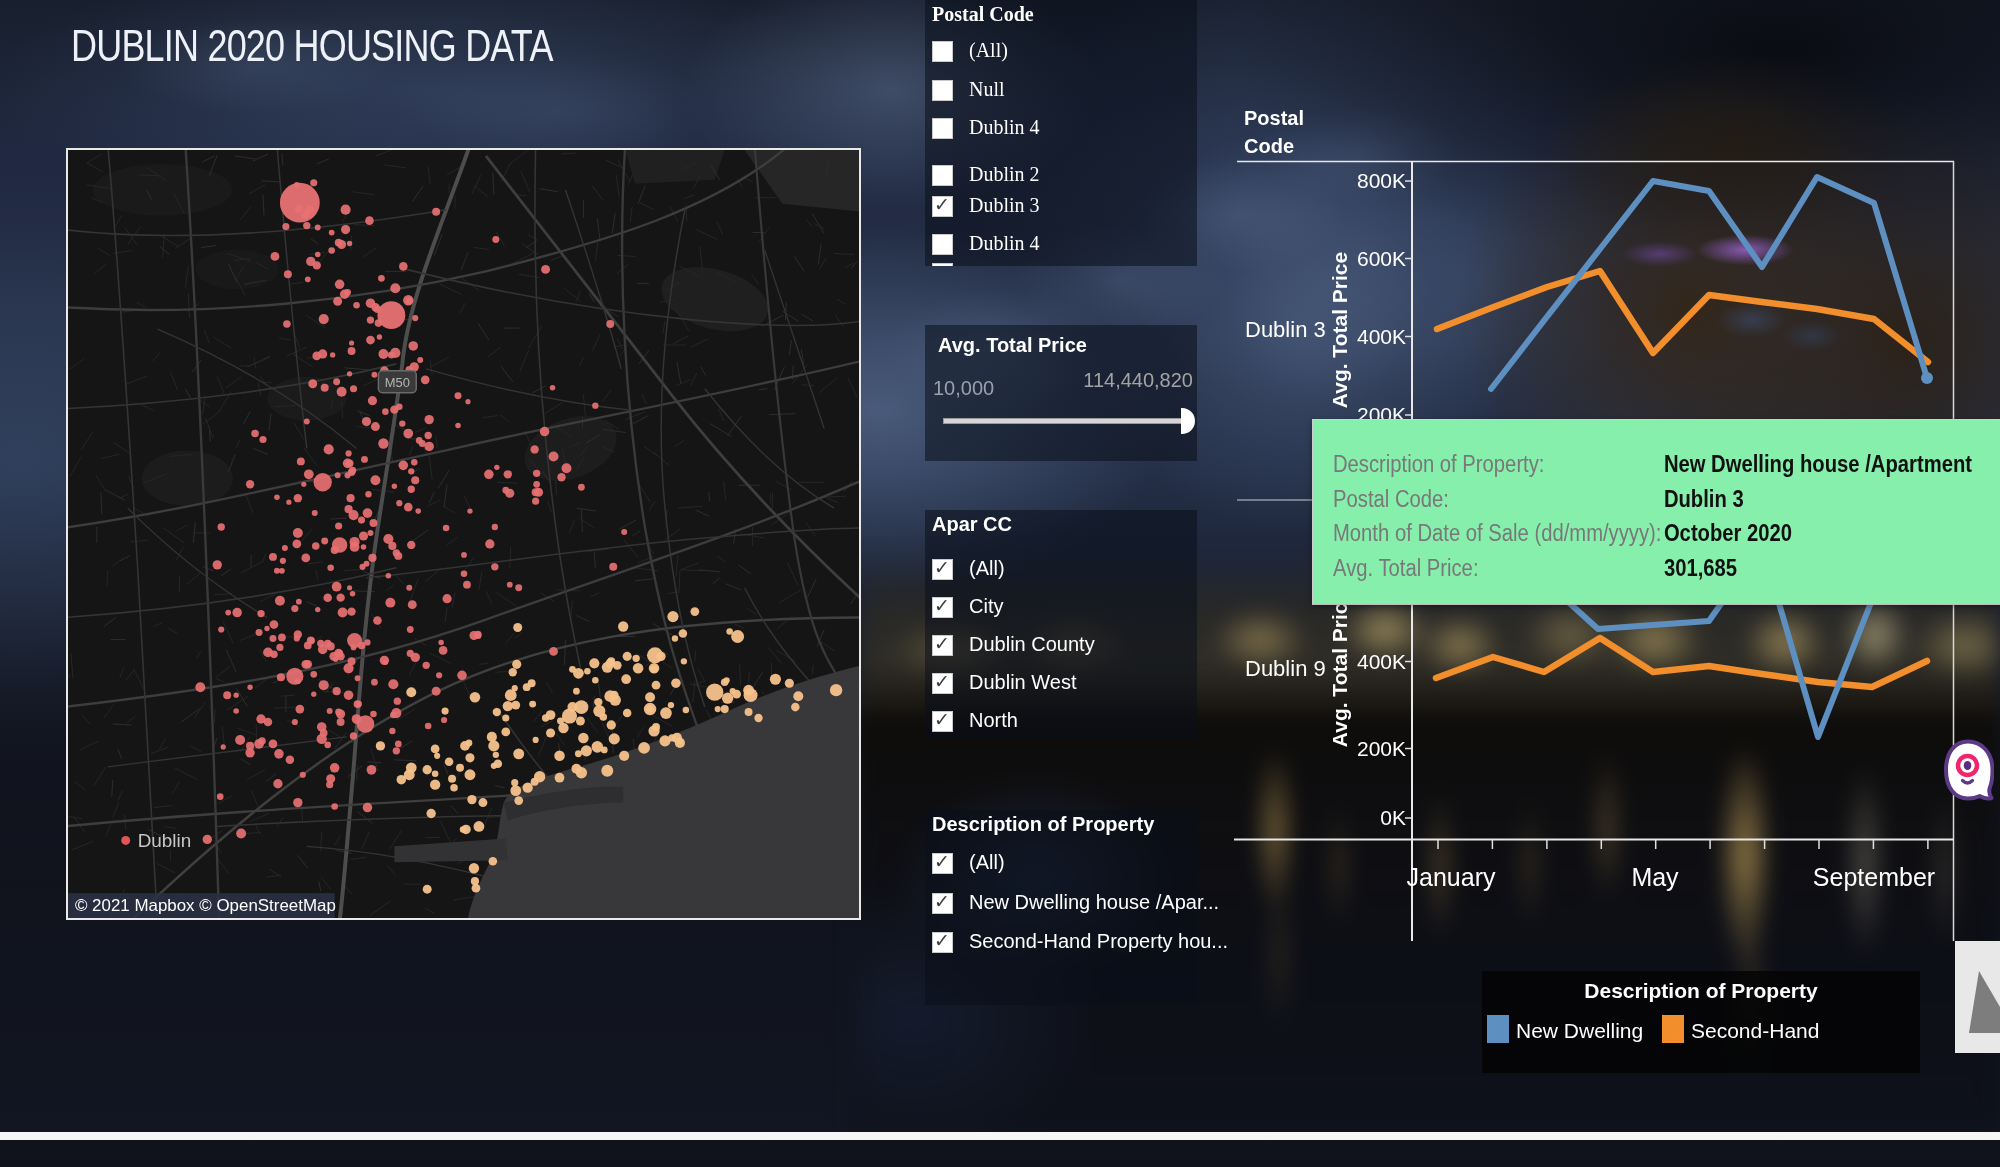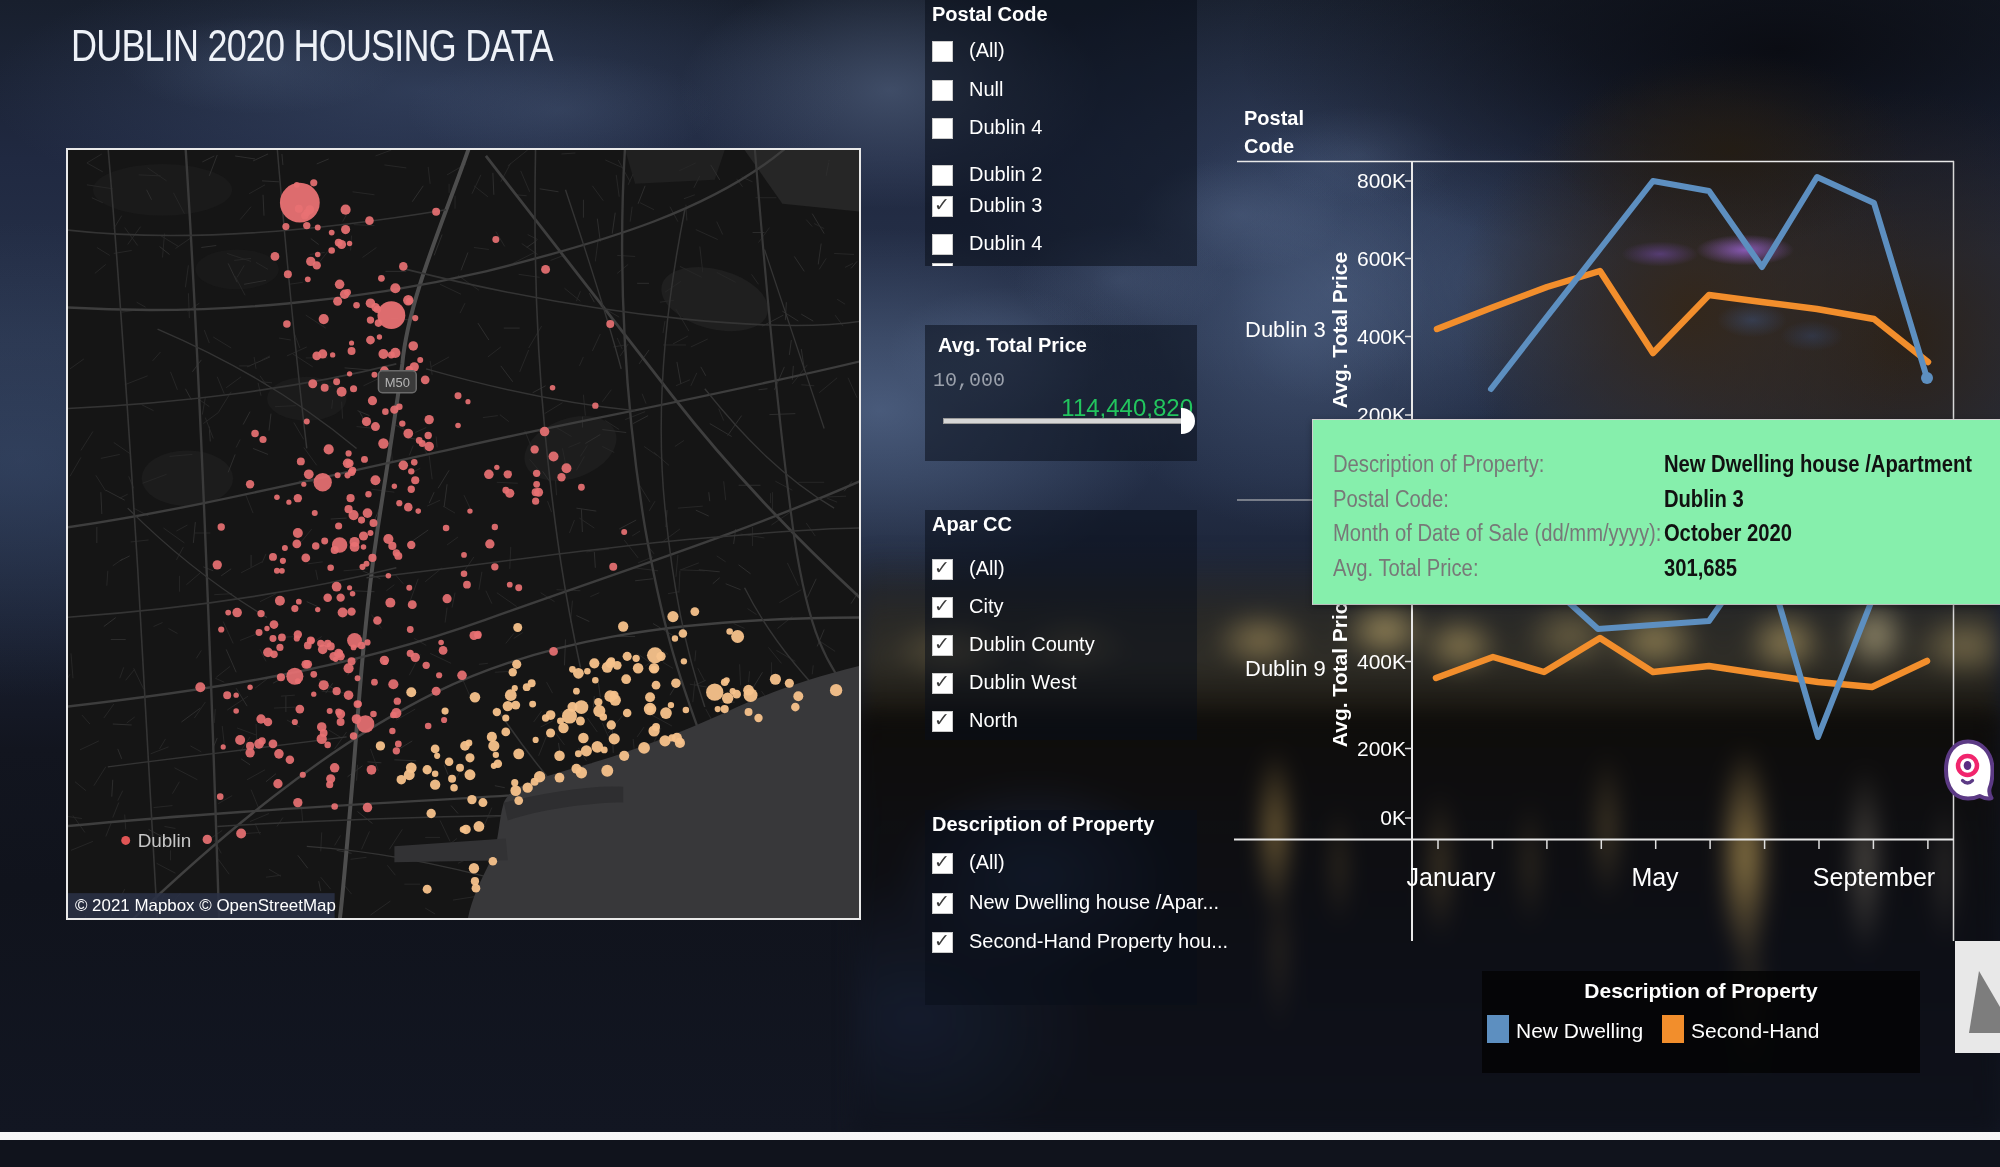"Postal Code" #p-pc { font-family: none -> Liberation Serif, serif }
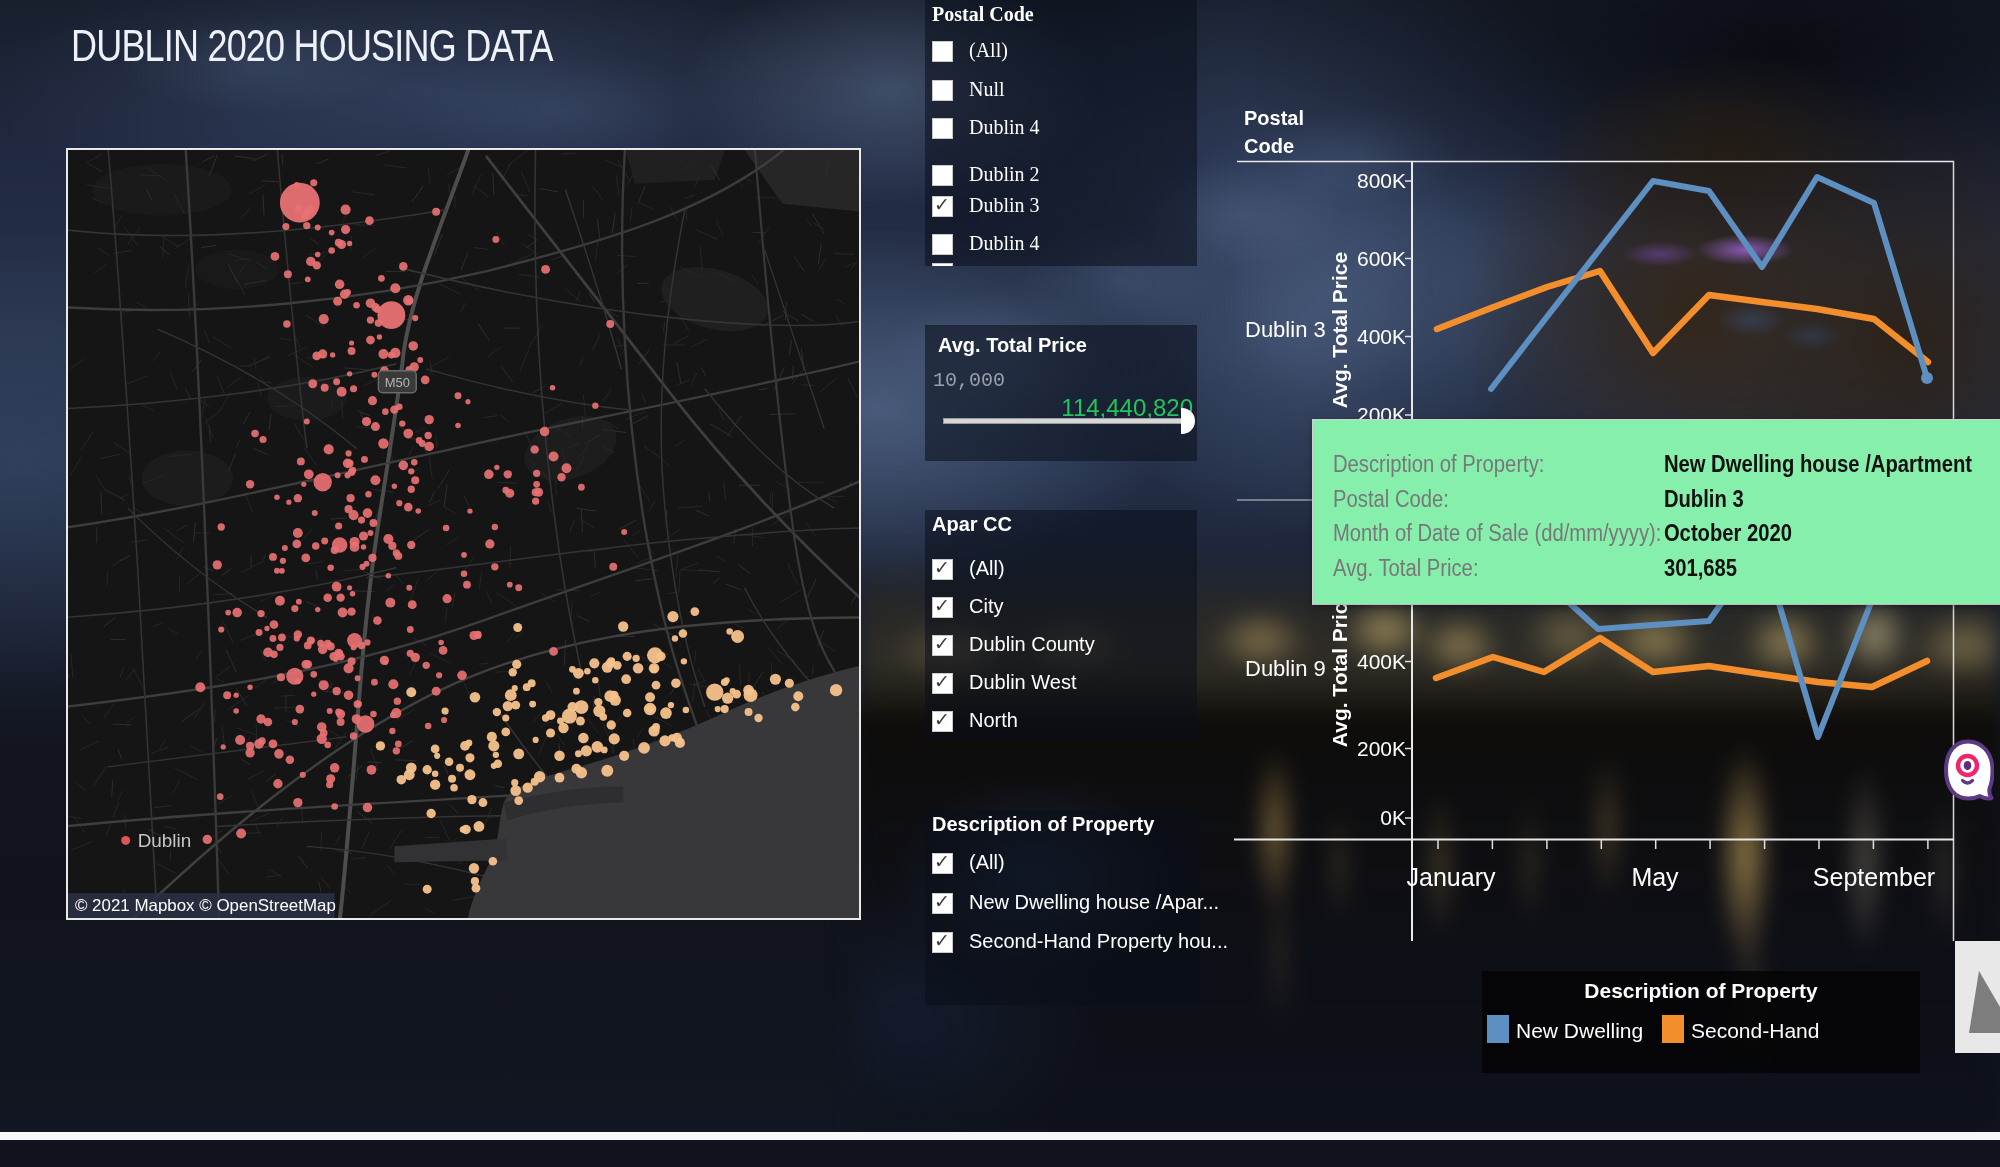"10,000" .pmin { font-family: Liberation Mono, monospace -> none; top: 0 -> 8px }
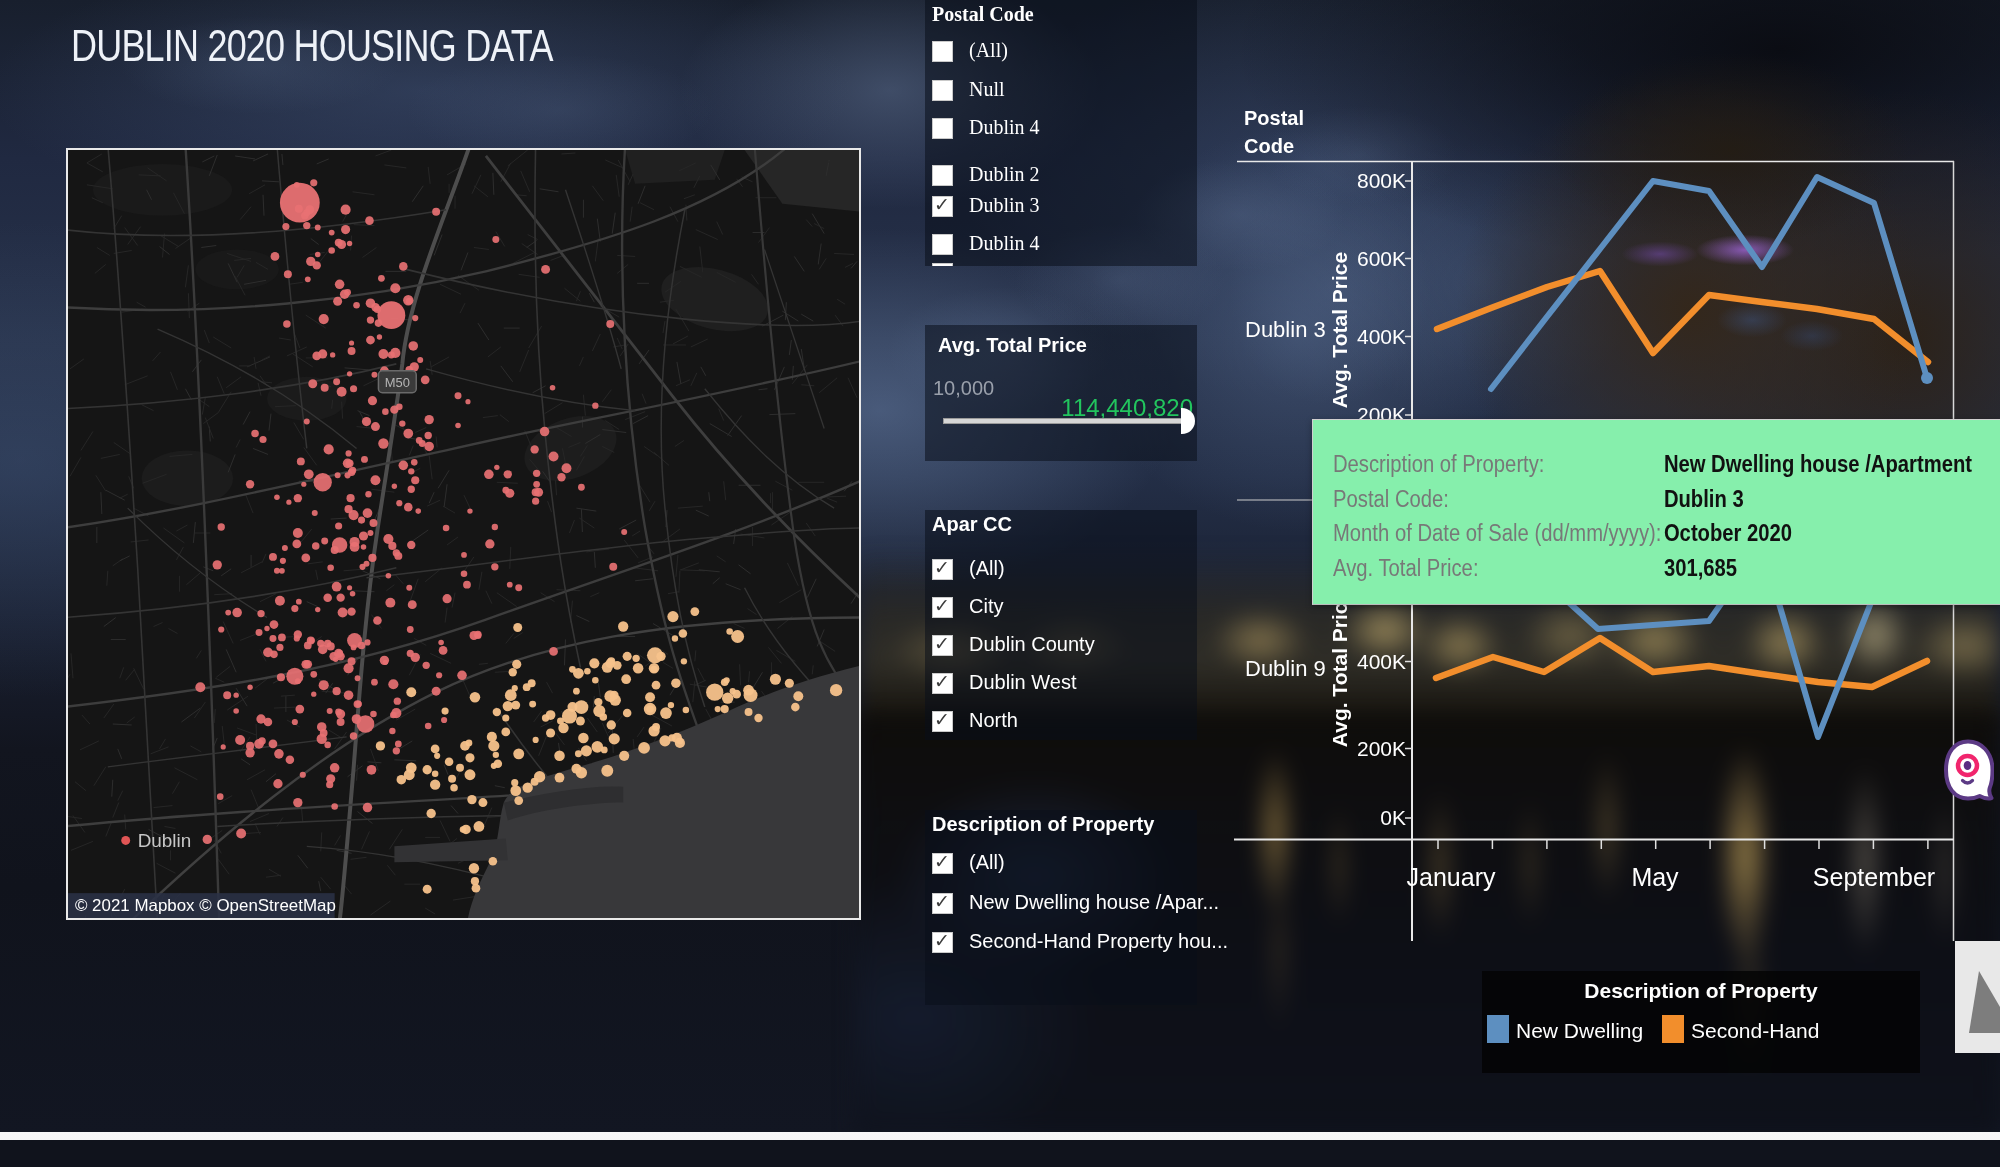"114,440,820" .pmax { color: #22c55e -> #a3a3a3; font-size: 24px -> 20px; margin-top: 25px -> none }
